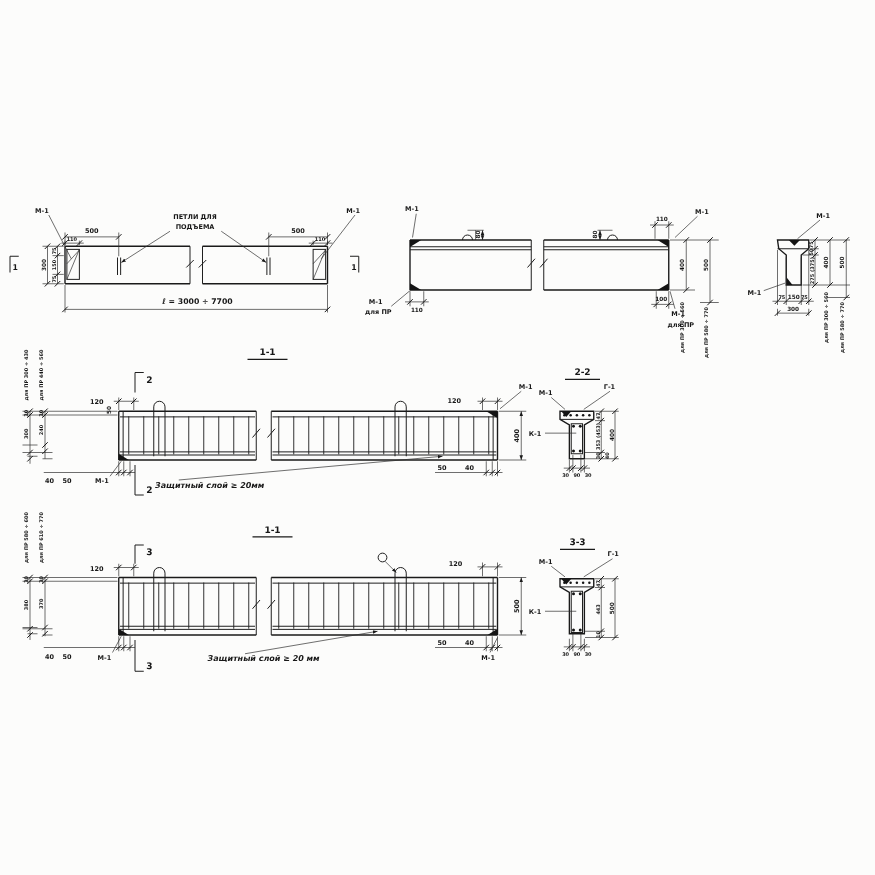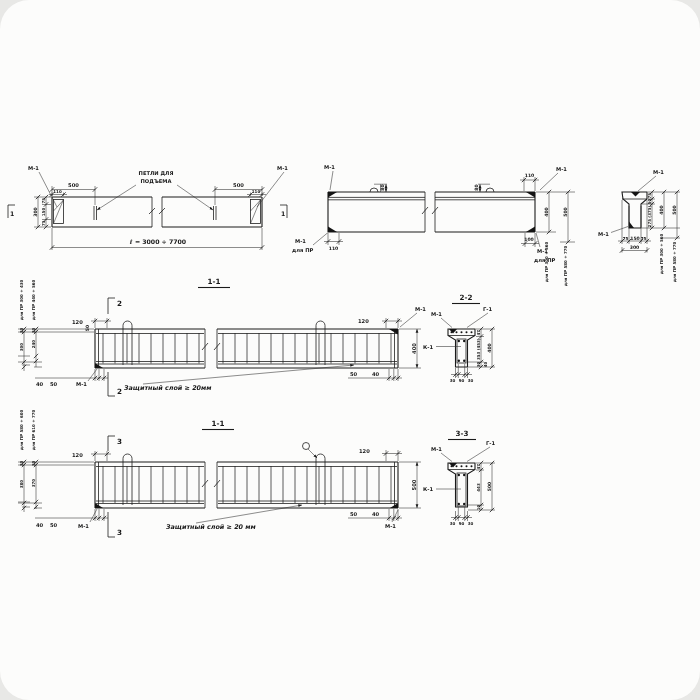"1-1" .canvas { border-radius: 29px -> none }
